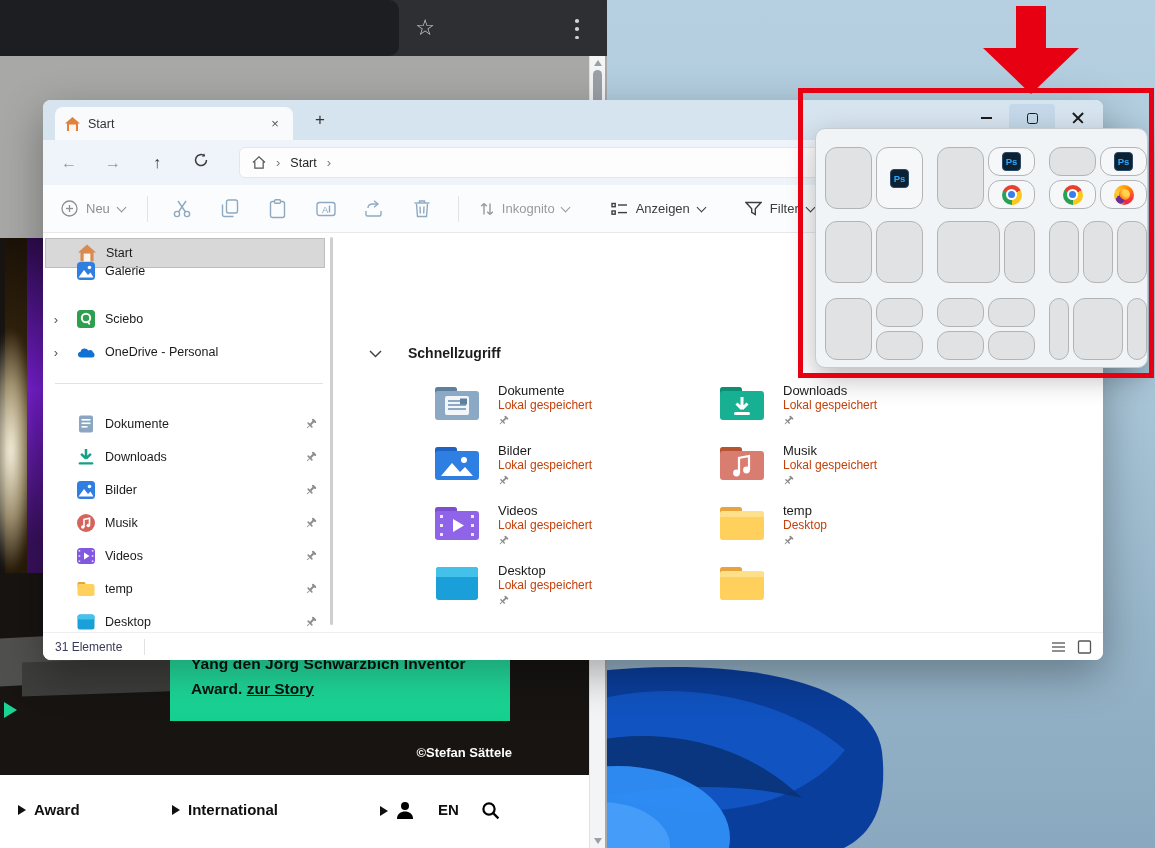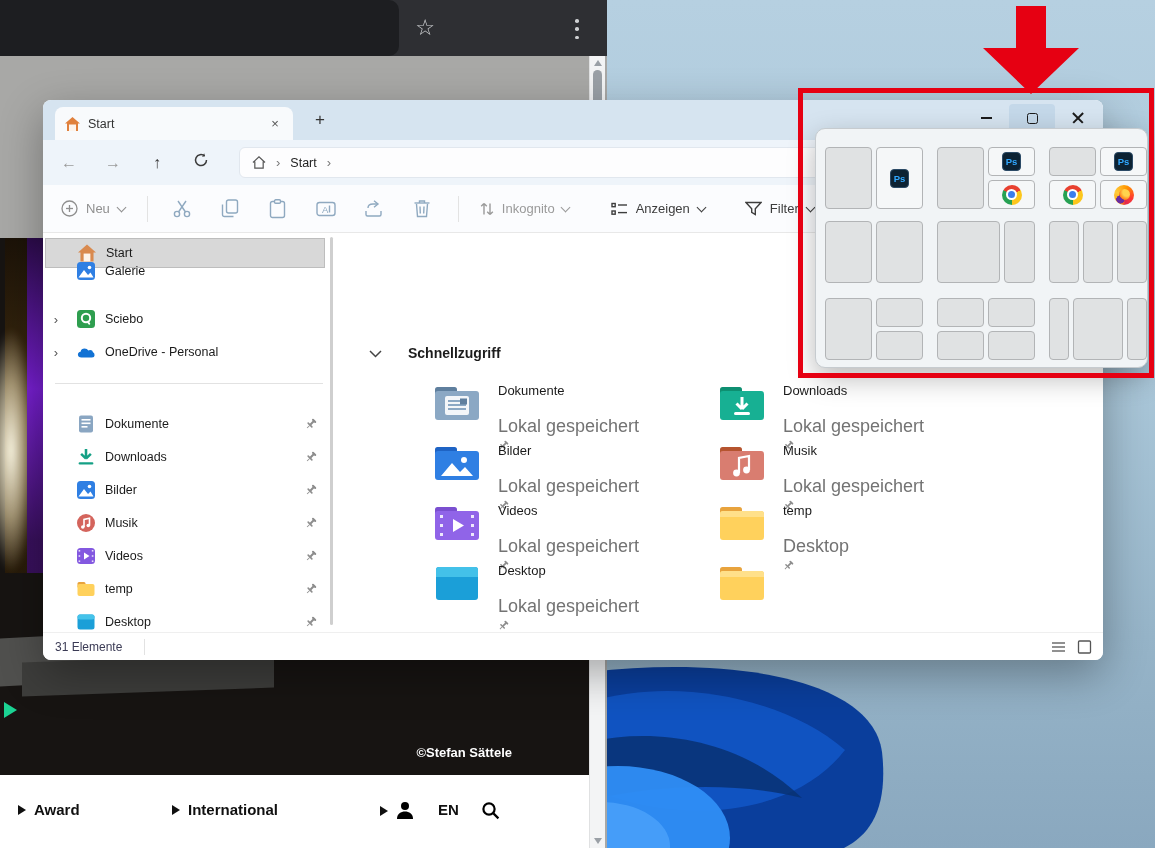"Ps" .cell { border-radius: 4px -> 12px }
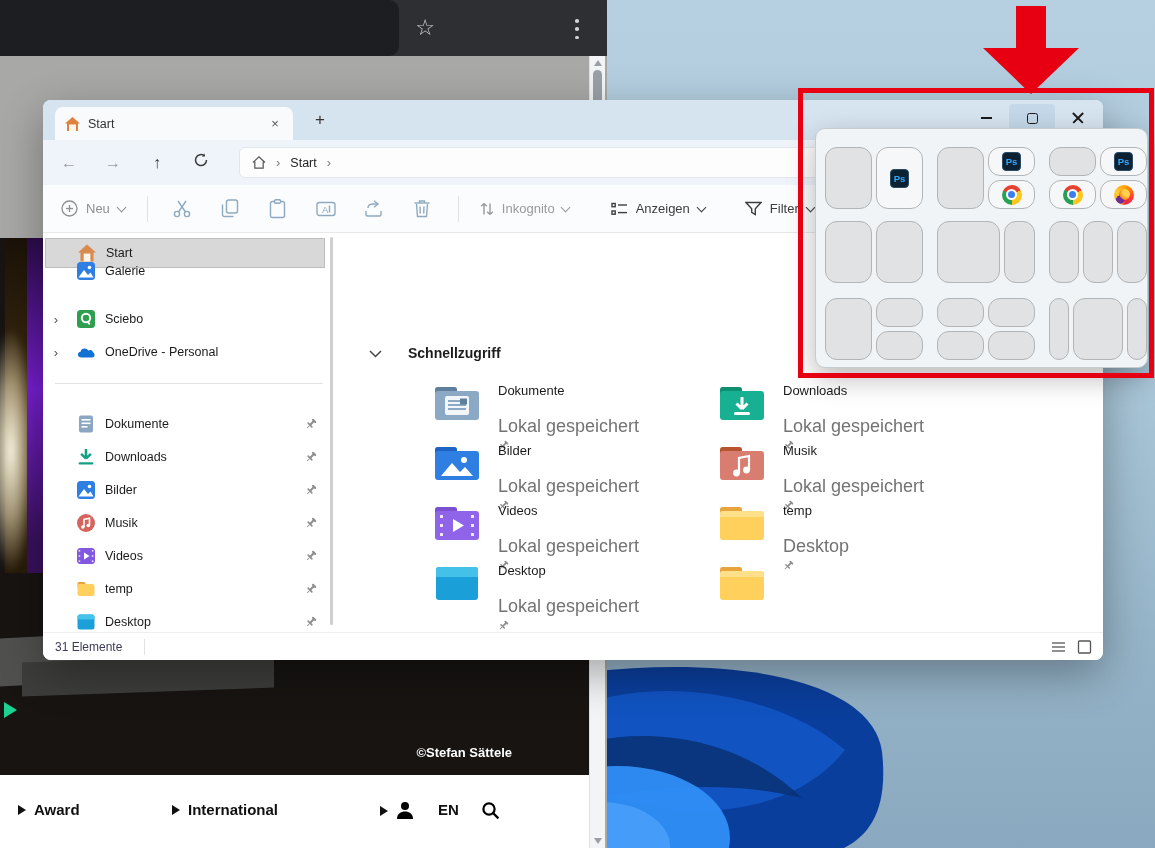"Lokal gespeichert" .qa-meta .sub { color: #737373 -> #c2410c; font-size: 18px -> 12px; margin-top: 18px -> 0 }
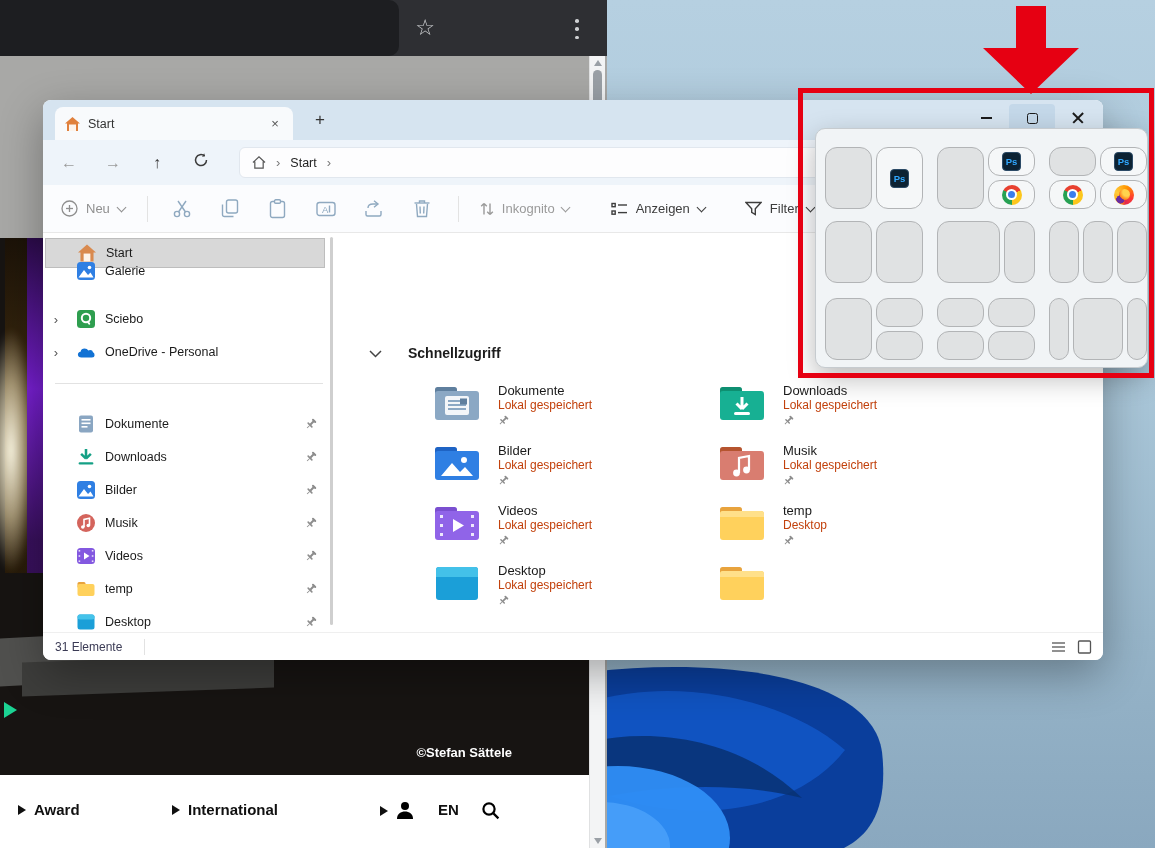"Yang den Jörg Schwarzbich Inventor" div.green-box { html: none -> <div> <div>Yang den Jörg Schwarzbich Inventor</div> <div><span>Award. </span><b>zur Story</b></div> </div> }
